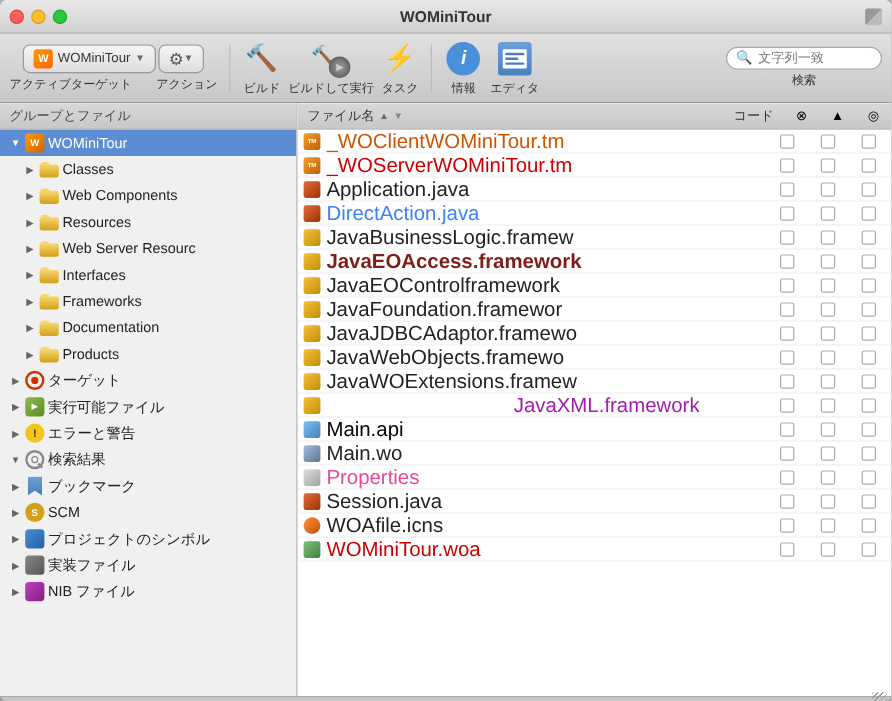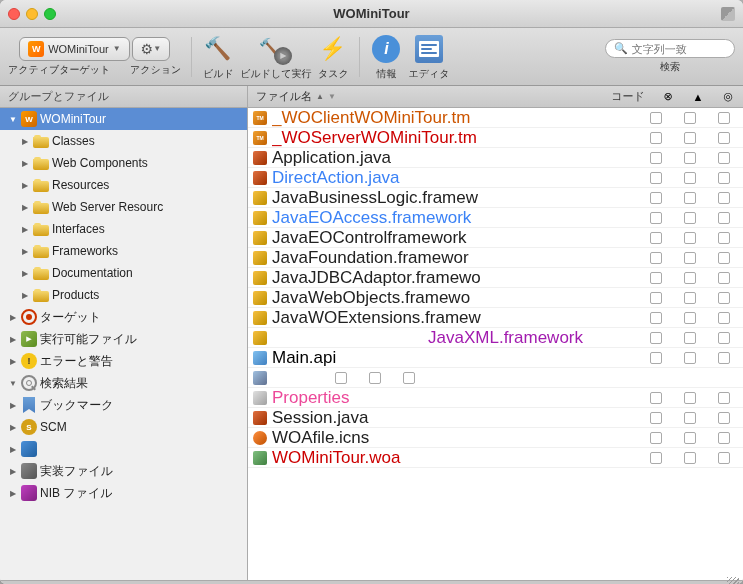"JavaEOAccess.framework" span.file-name { color: #3b82f6 -> #7f1d1d; font-weight: none -> bold }
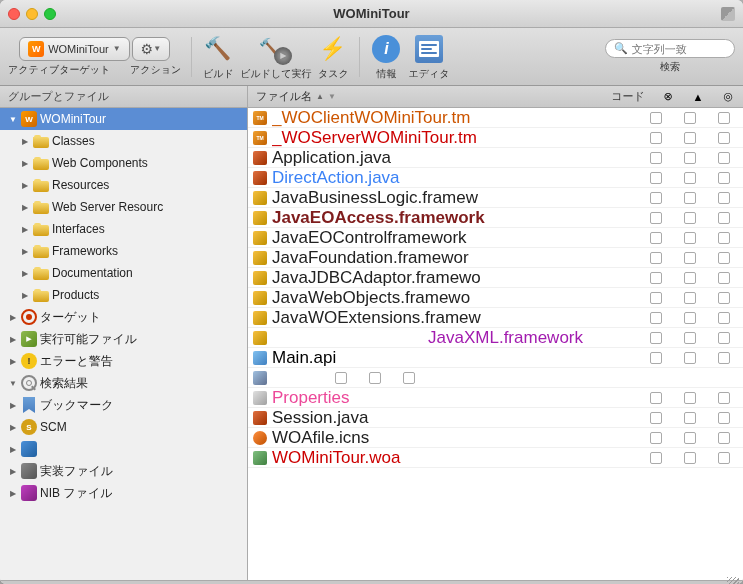"Main.wo" span.file-name { html: none -> <span>Main.wo</span> }
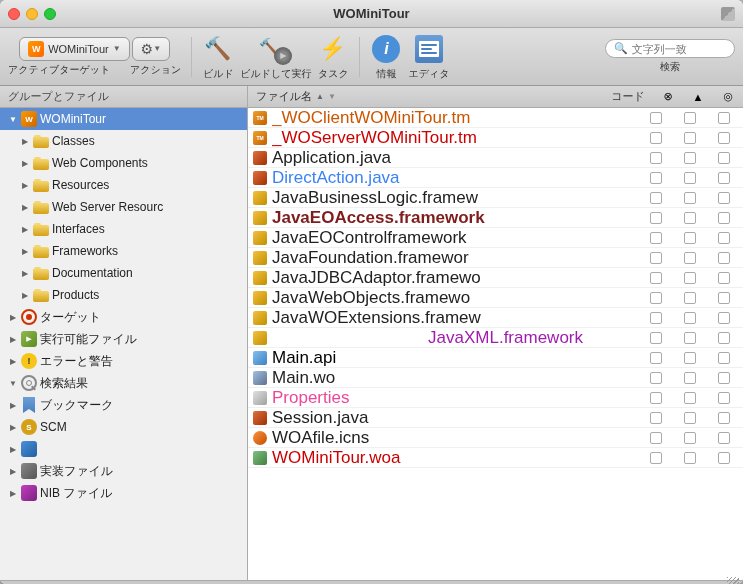"プロジェクトのシンボル" span.tree-label { html: none -> <span>プロジェクトのシンボル</span> }
